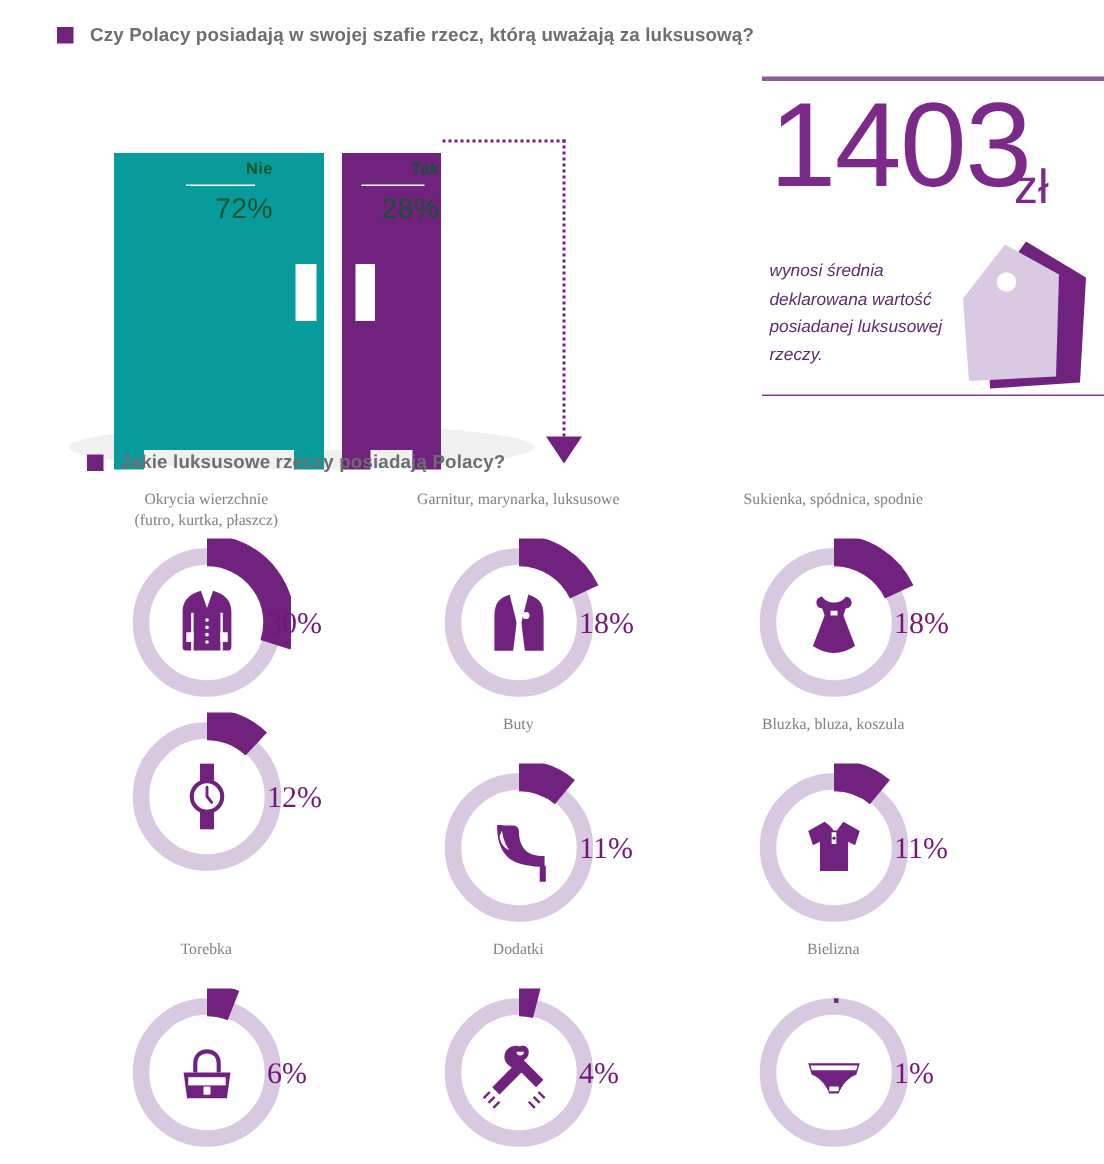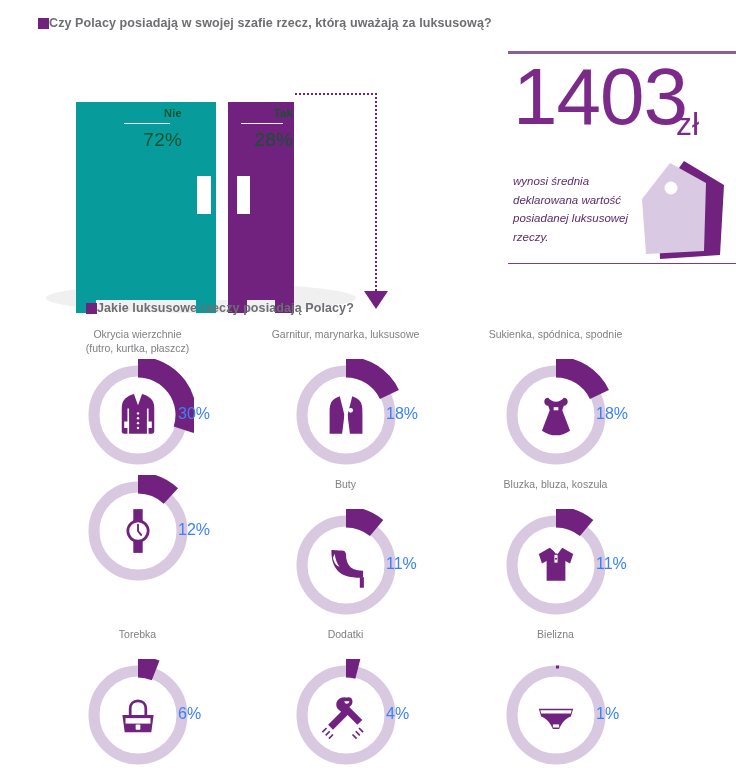"Czy Polacy posiadają w swojej" .heading { gap: none -> 11px }
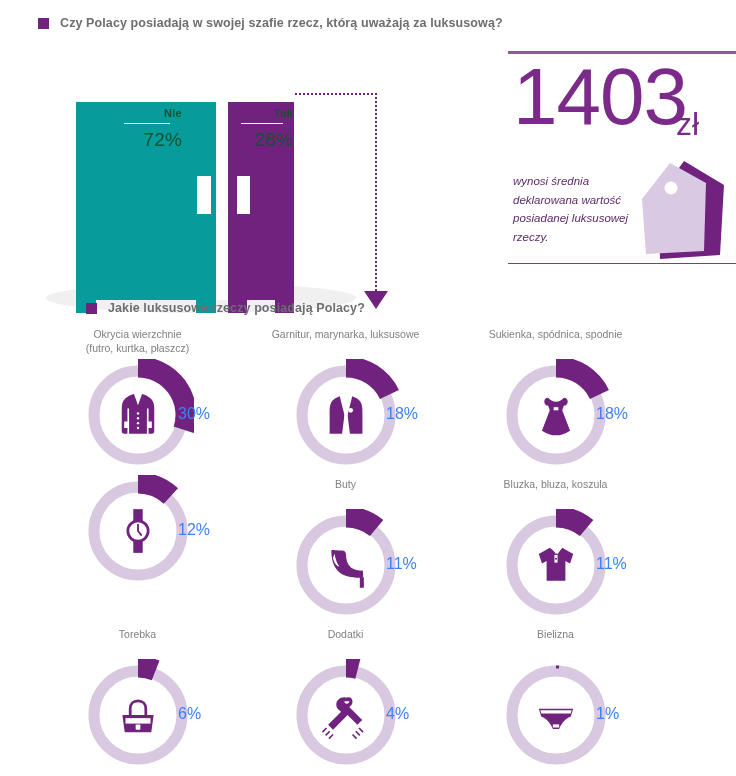"Jakie luksusowe rzeczy posiadają Polacy?" #heading-2 { left: 54px -> 26px }
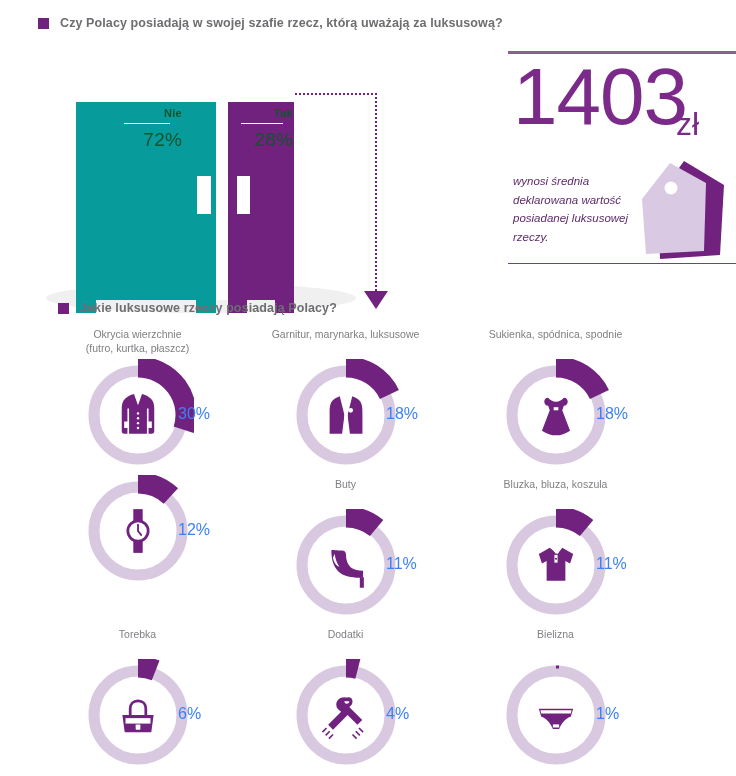"Okrycia wierzchnie" #donut-grid { font-family: none -> Liberation Serif, serif }
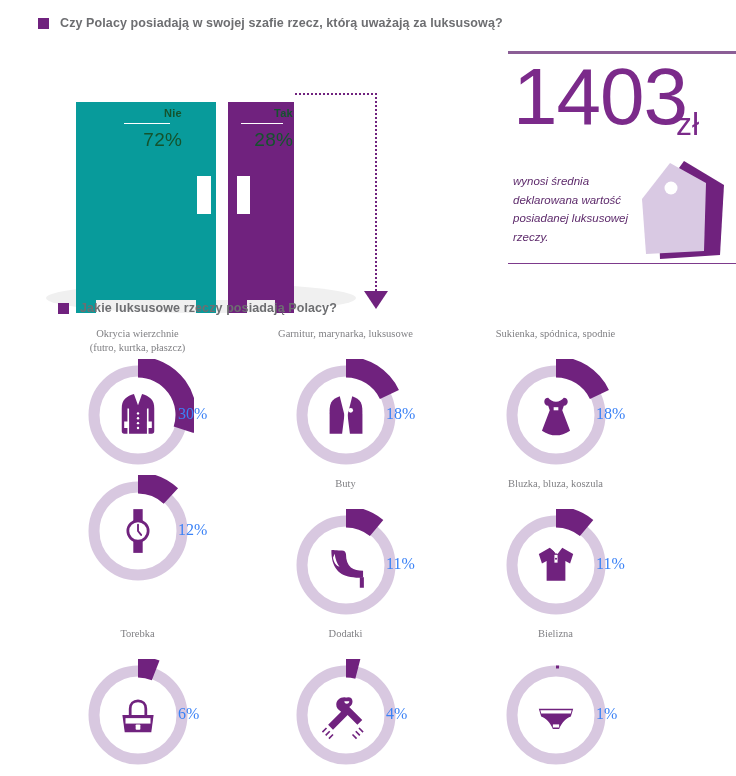"30%" .donut-pct { color: #3b82f6 -> #701a75; font-size: 16px -> 20px }
